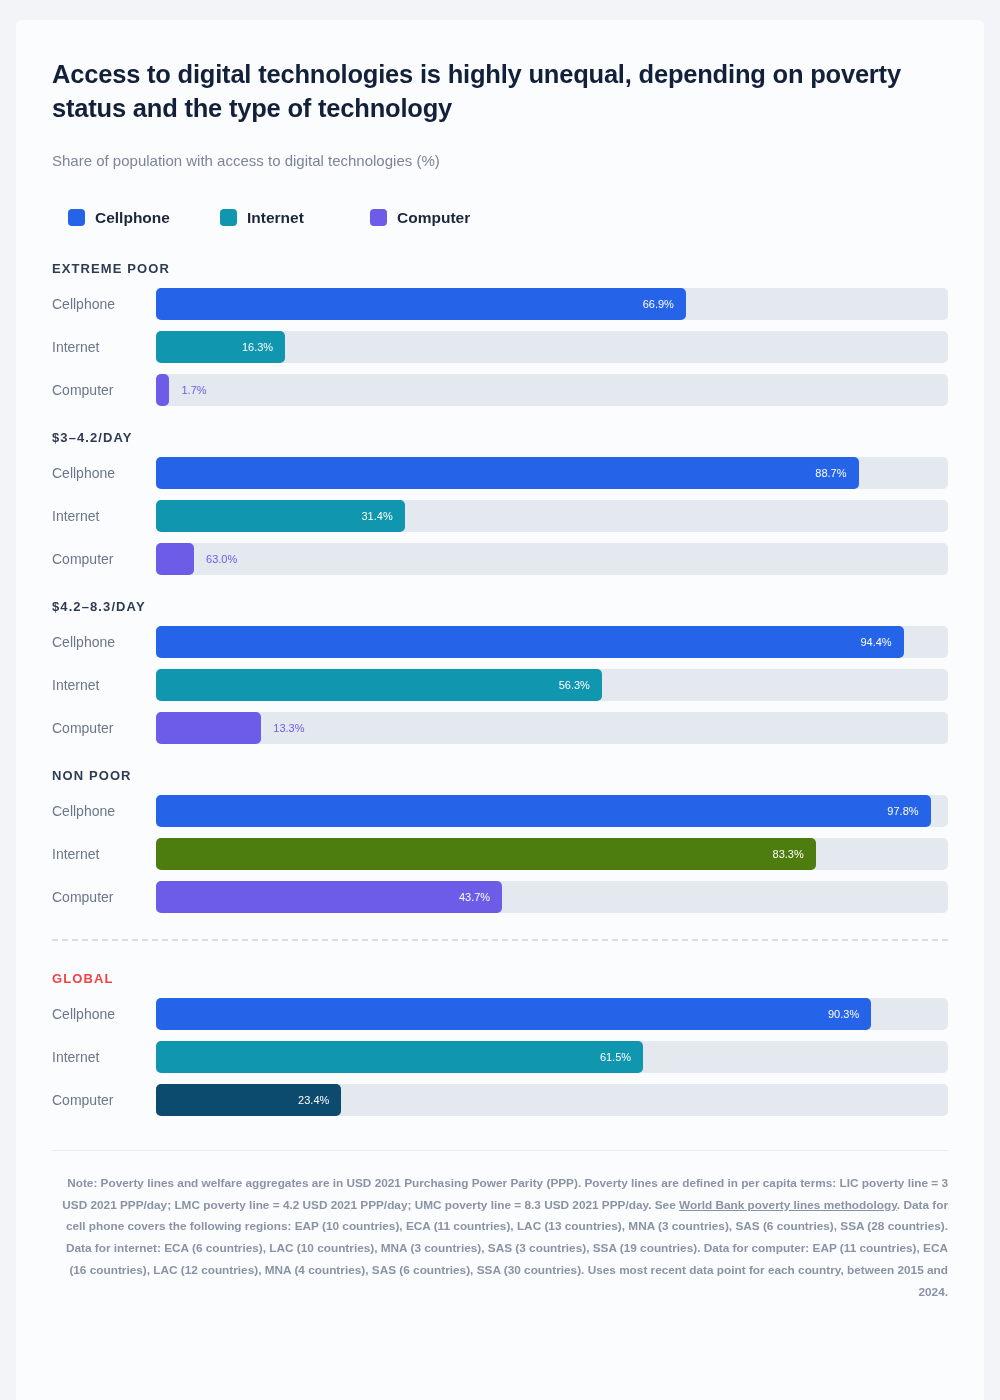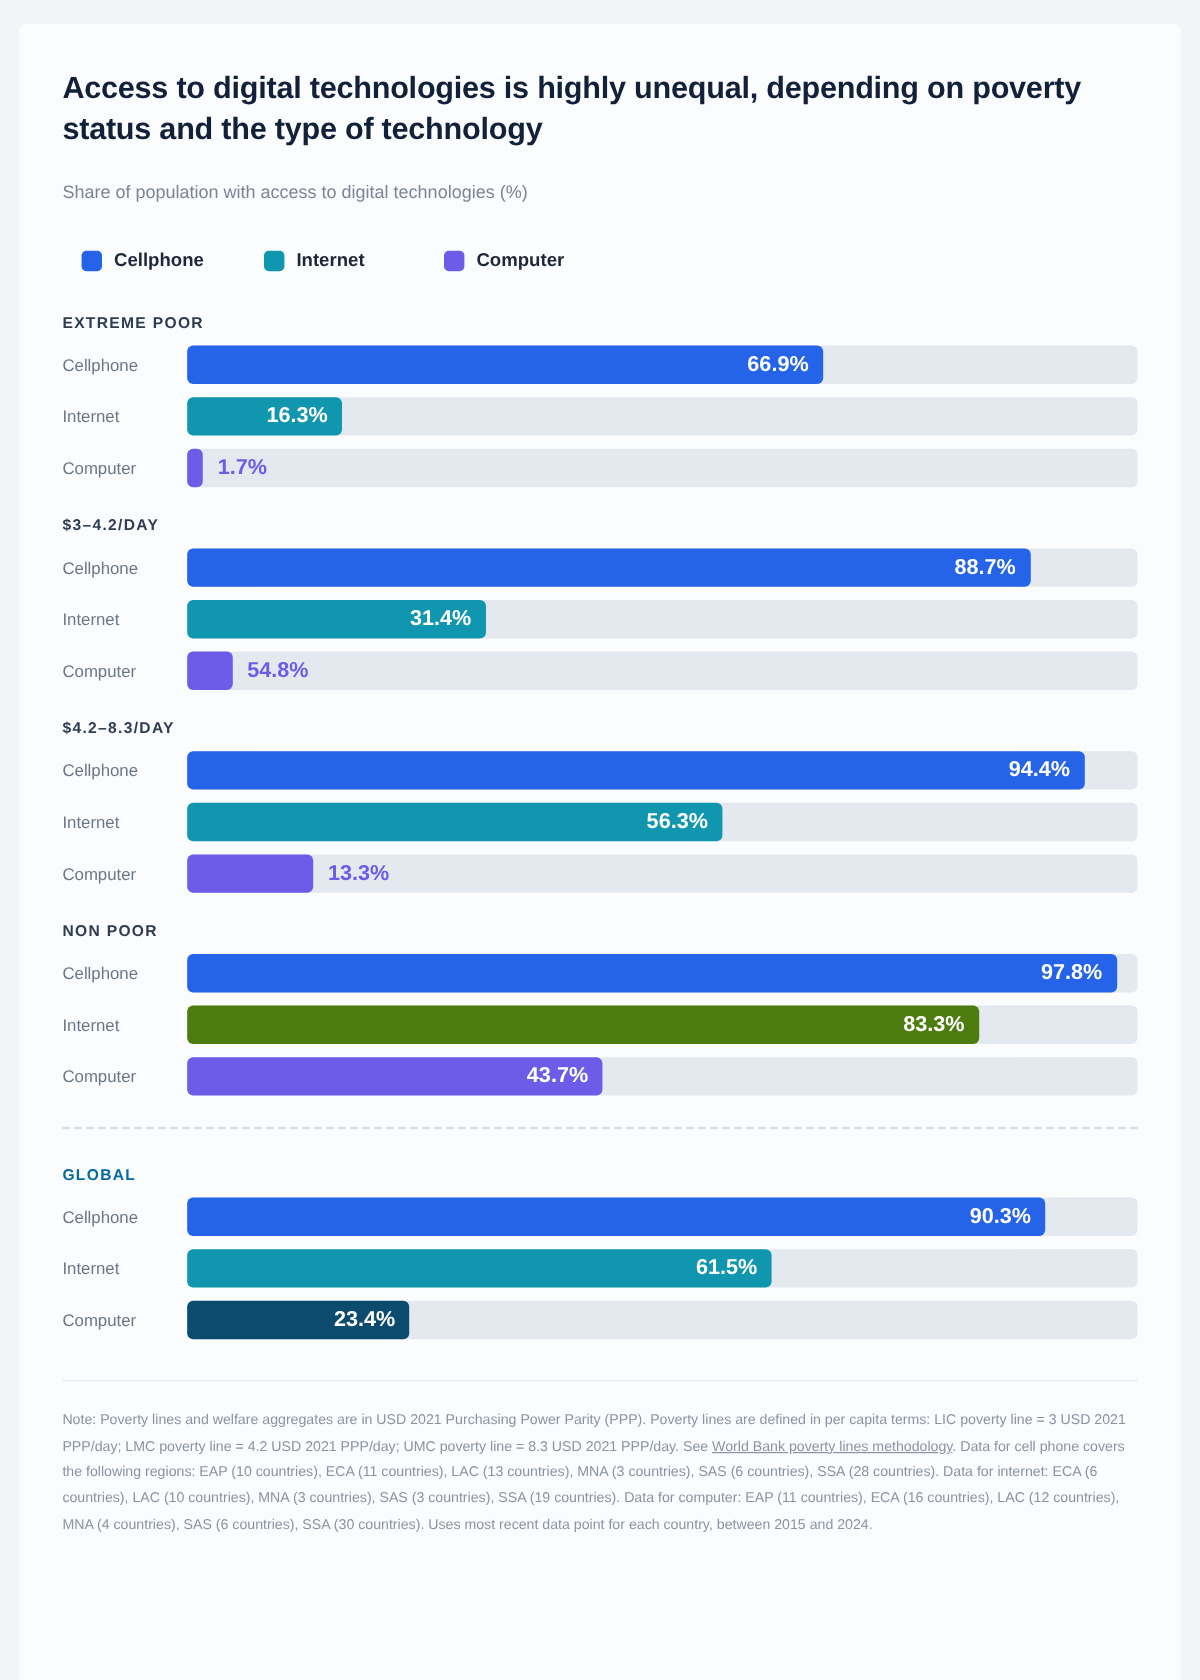"66.9%" .bar-value { font-size: 18px -> 11px; font-weight: bold -> normal }
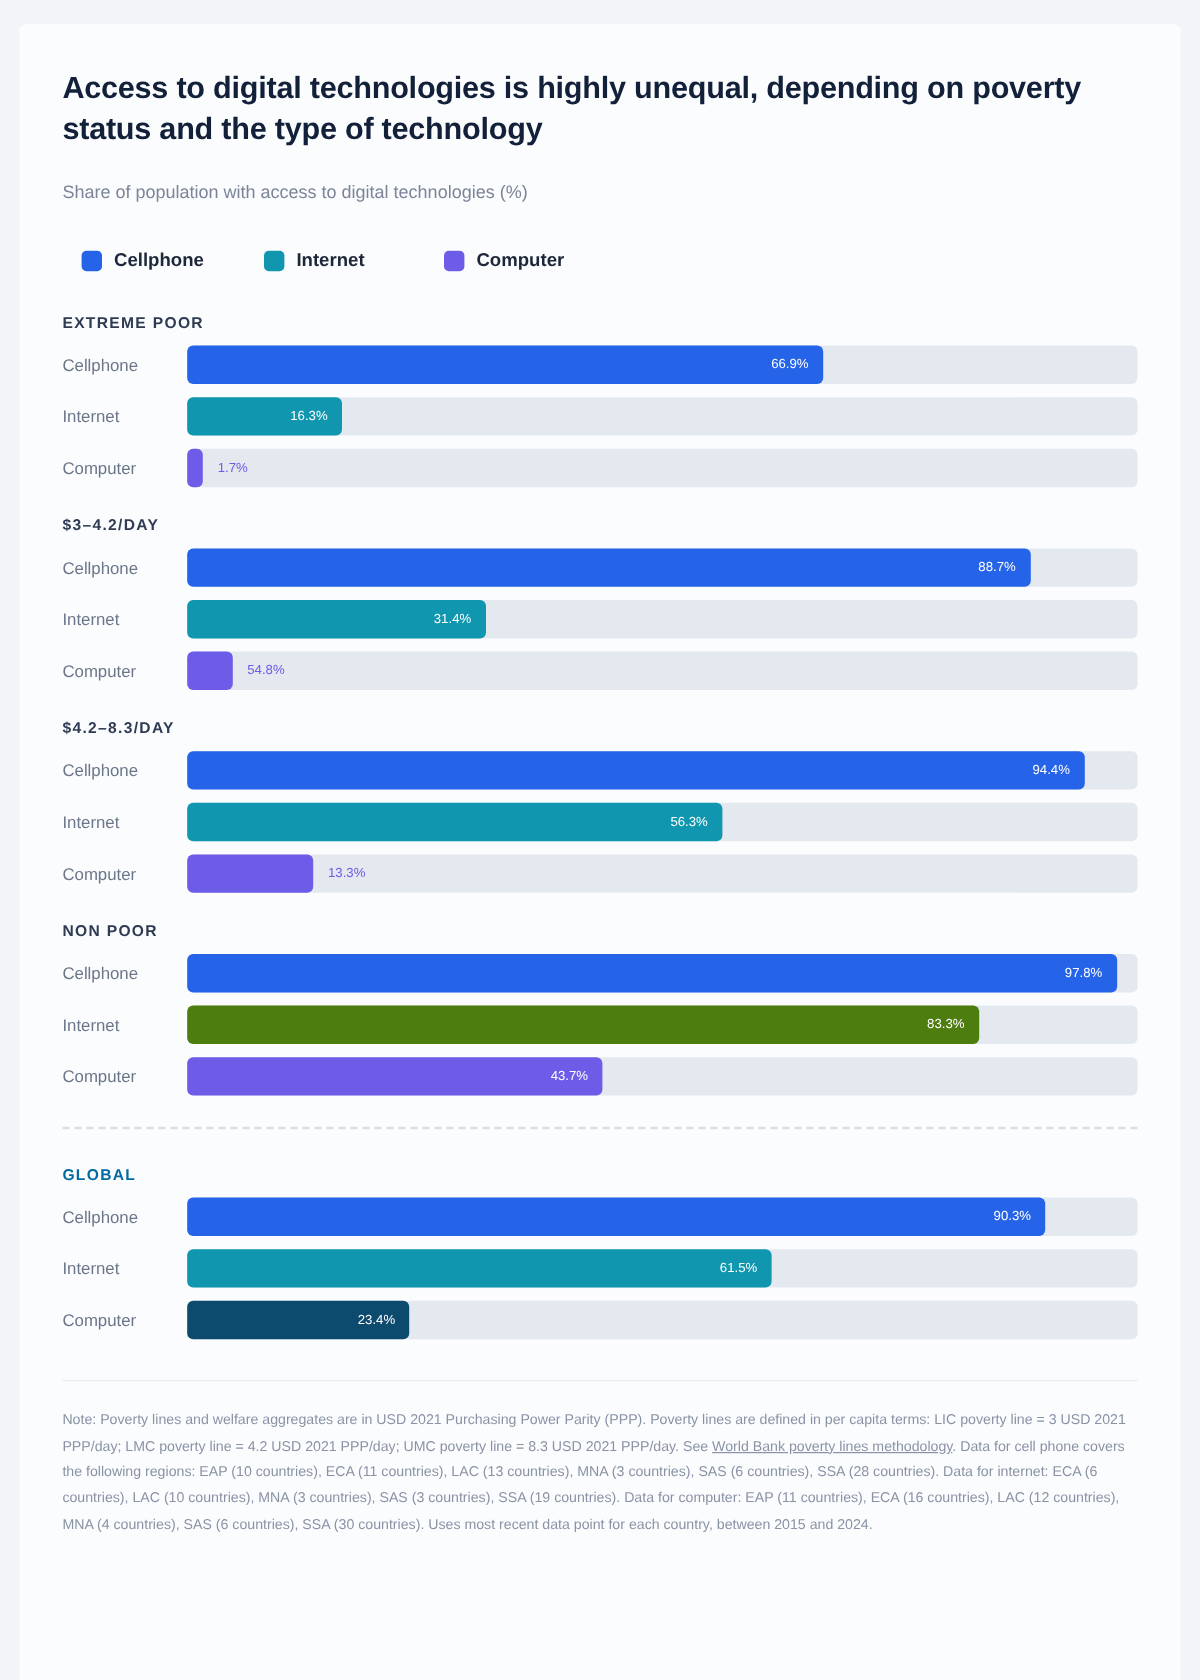"54.8%" span.bar-value { text: 54.8% -> 63.0% }
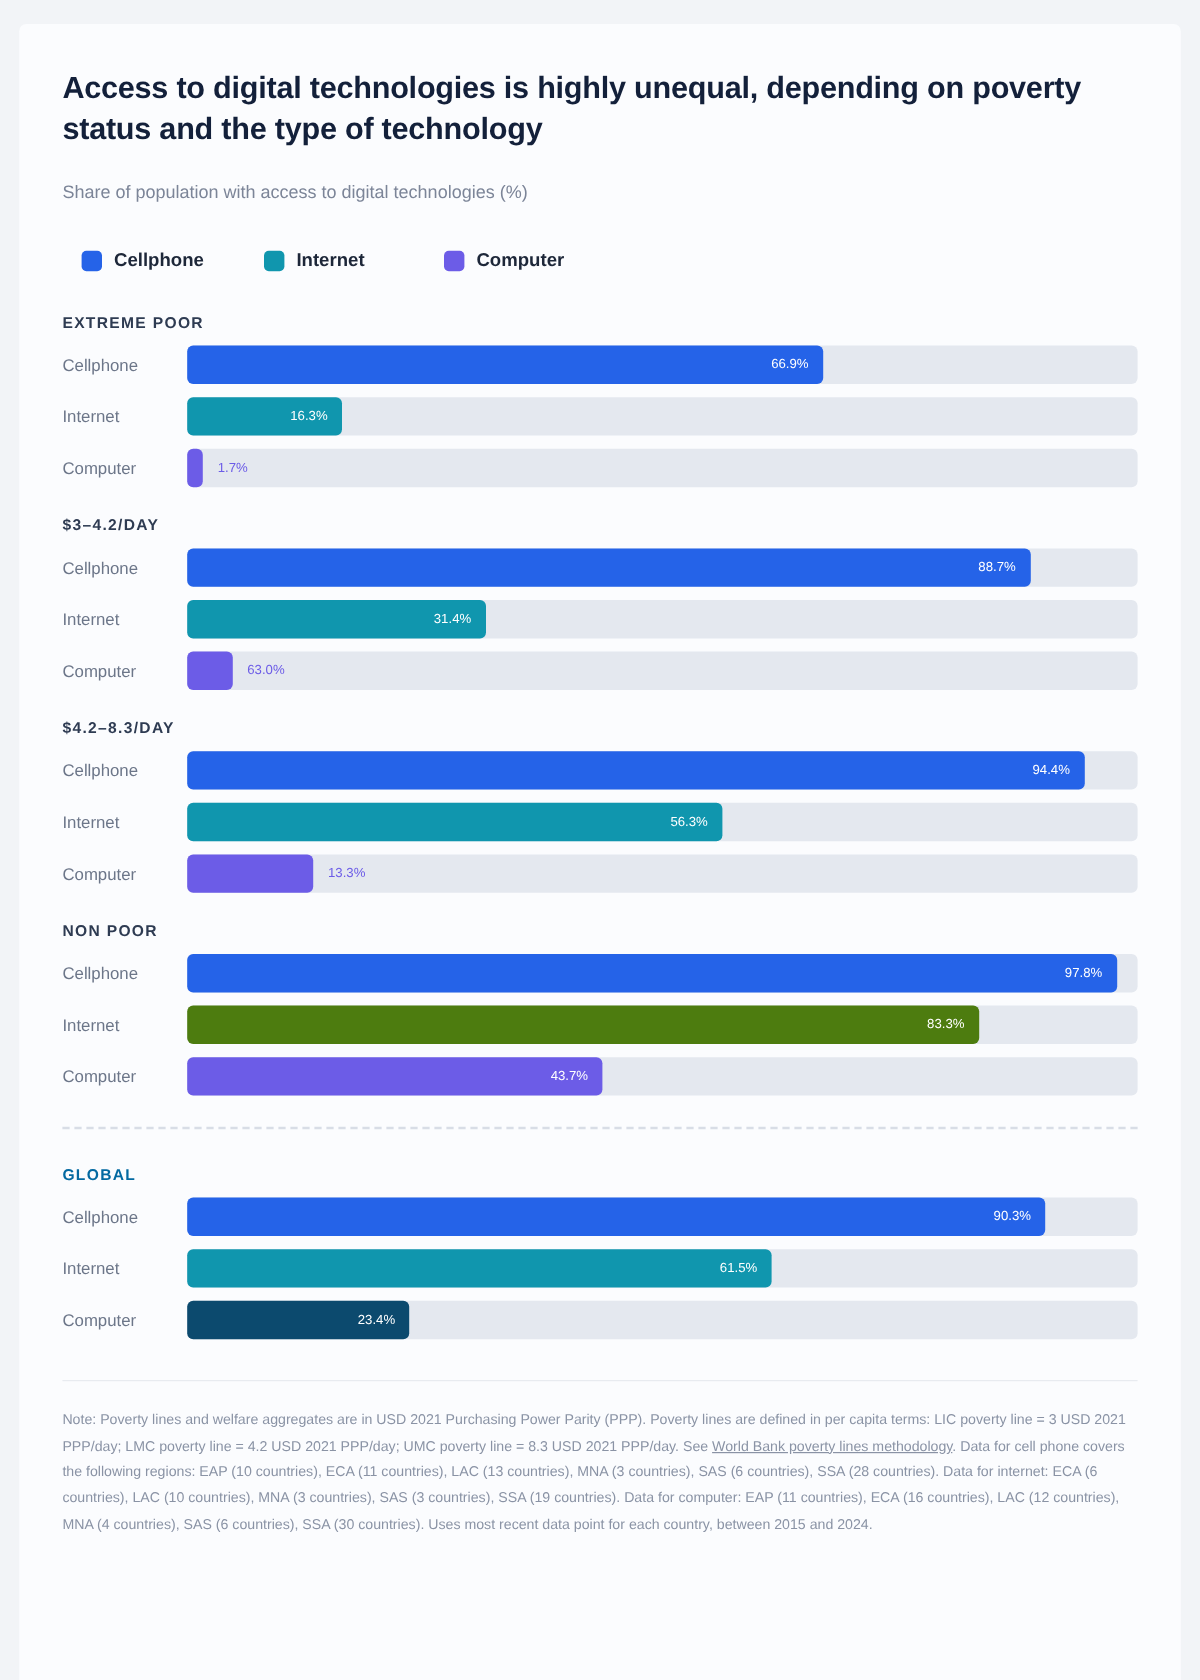"GLOBAL" .group-label.accent { color: #0369a1 -> #ef4444 }
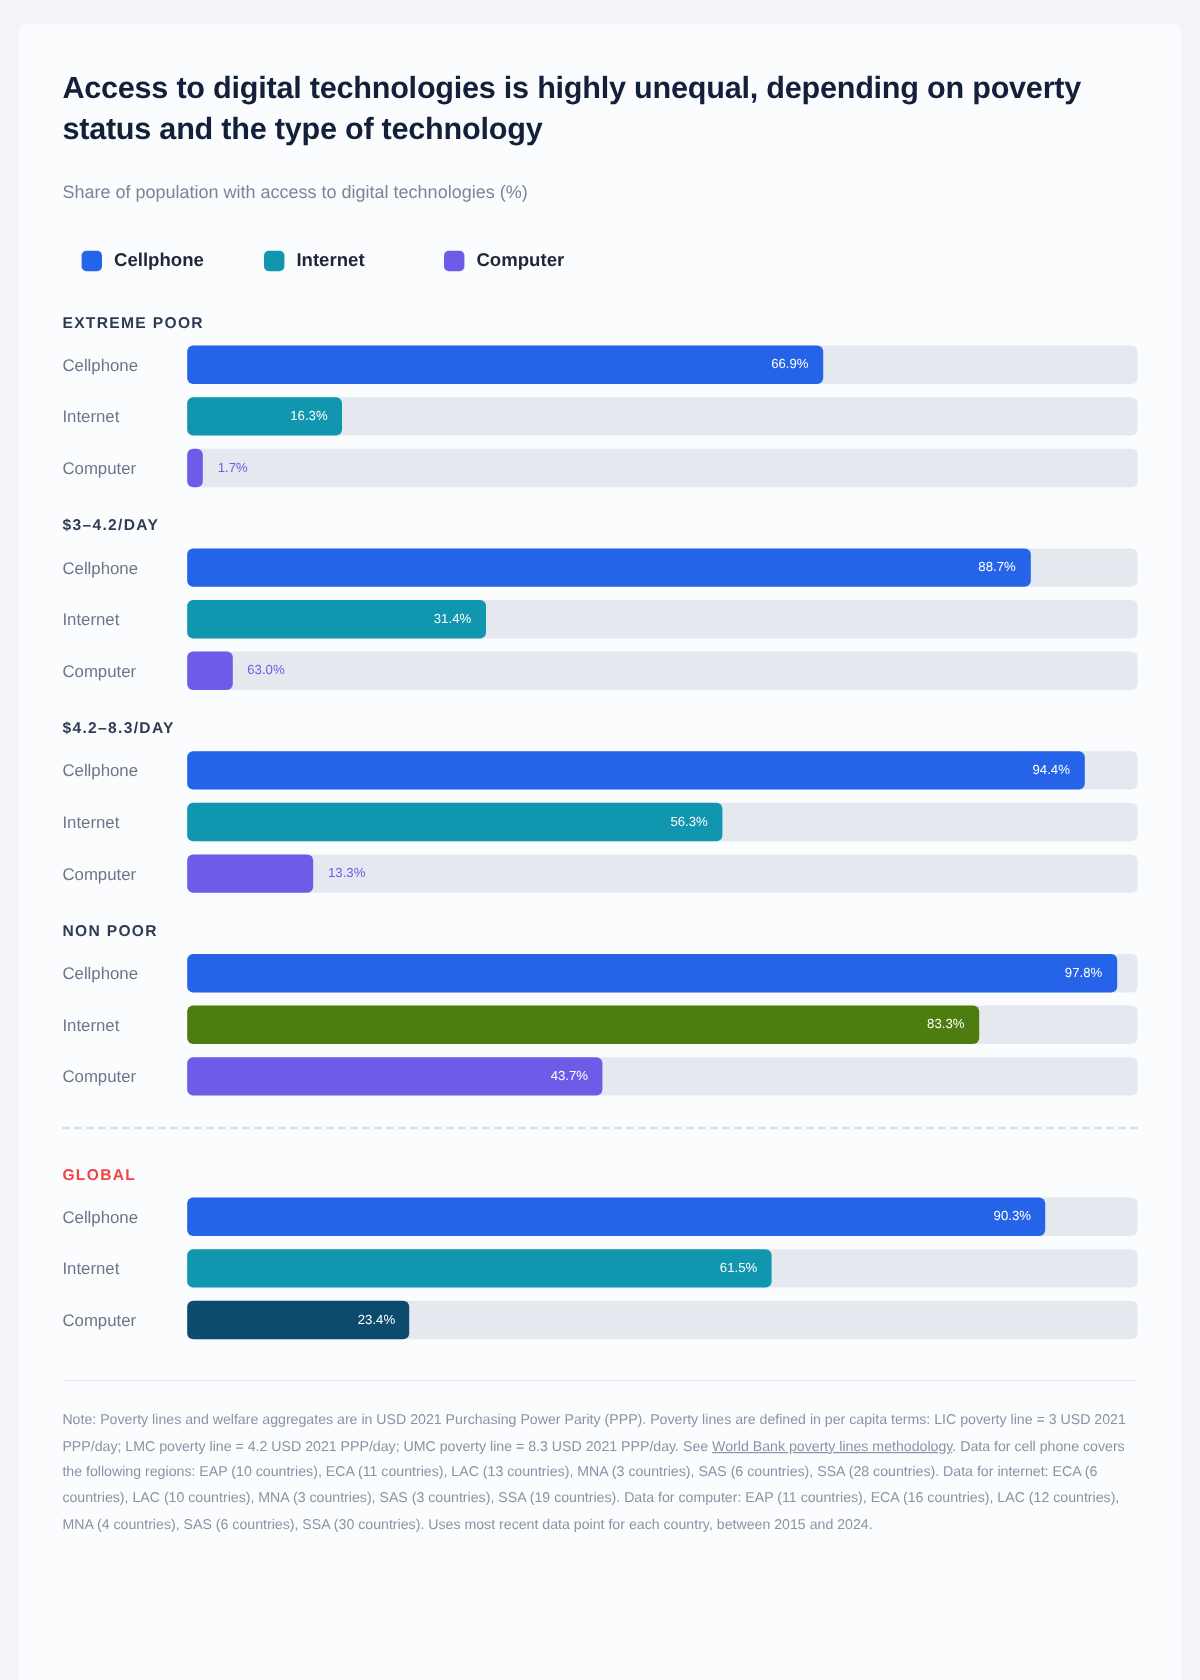"Note: Poverty lines and welfare" .footnote { font-weight: none -> bold; text-align: left -> right }
